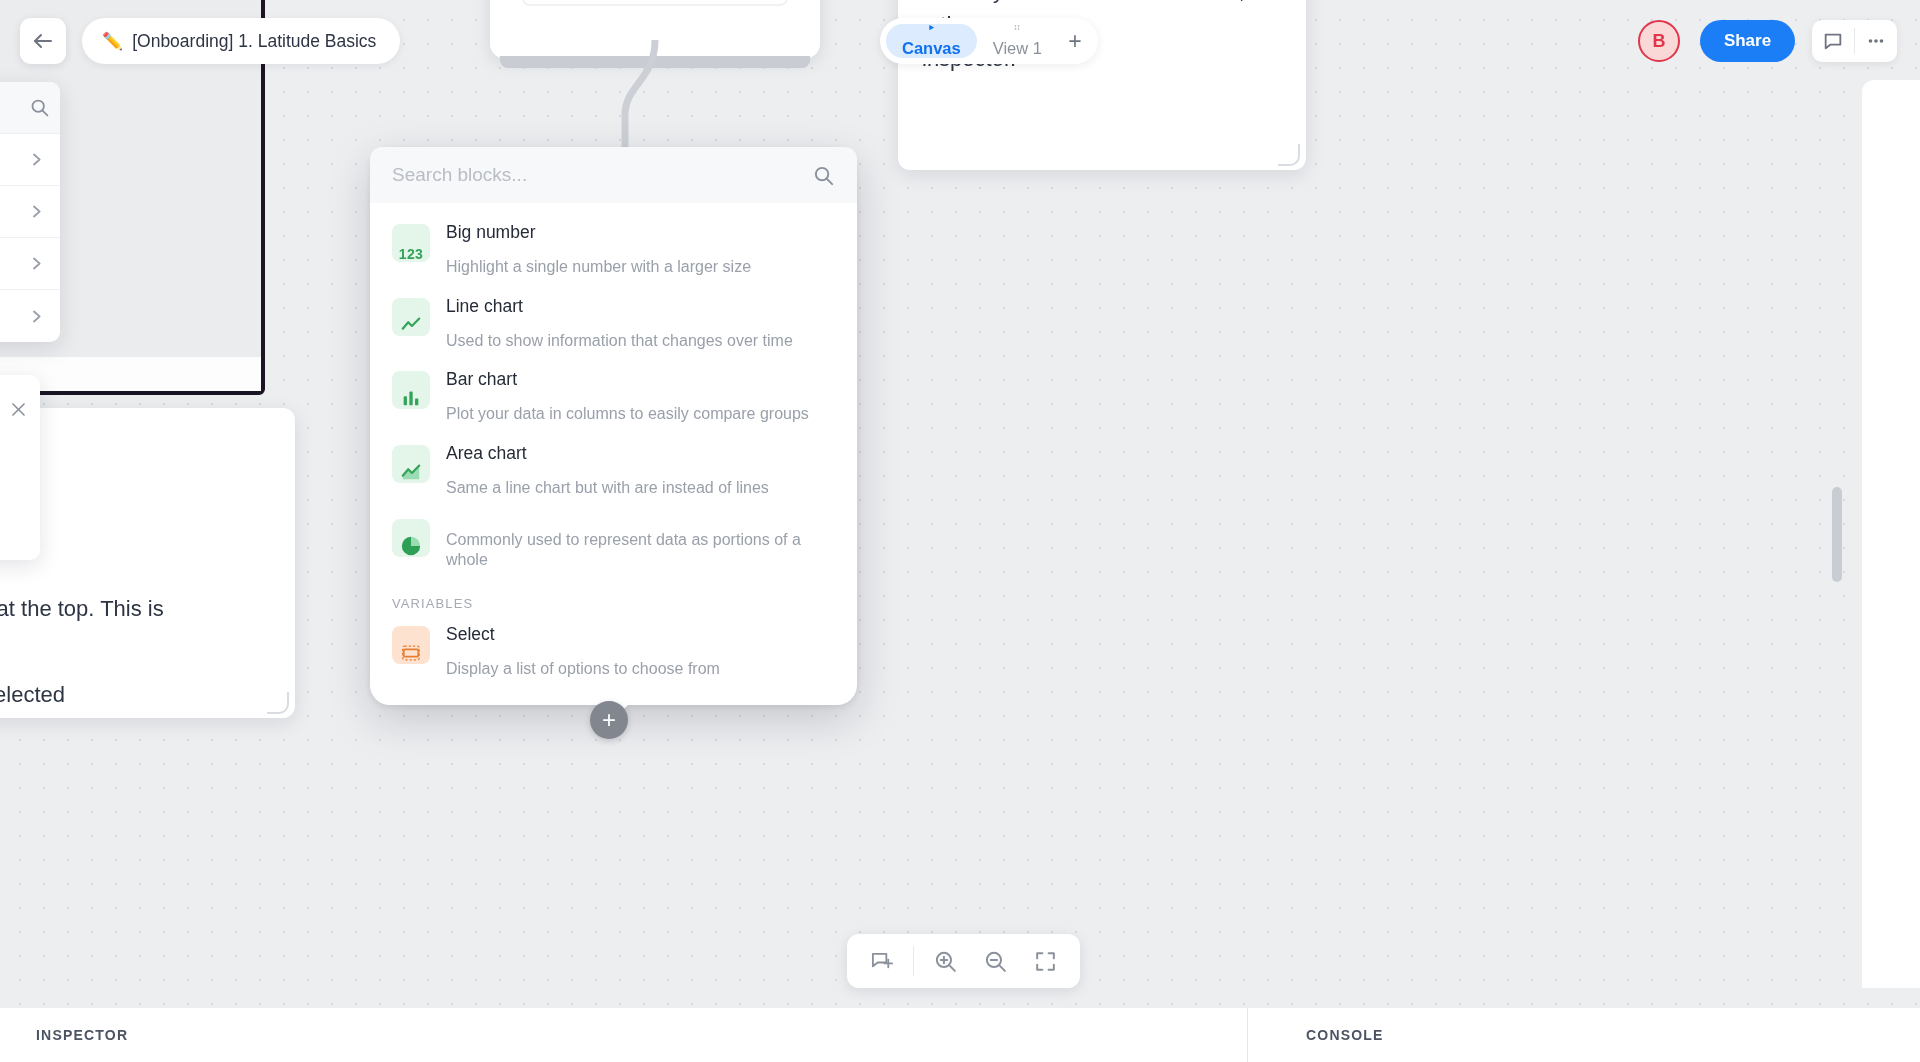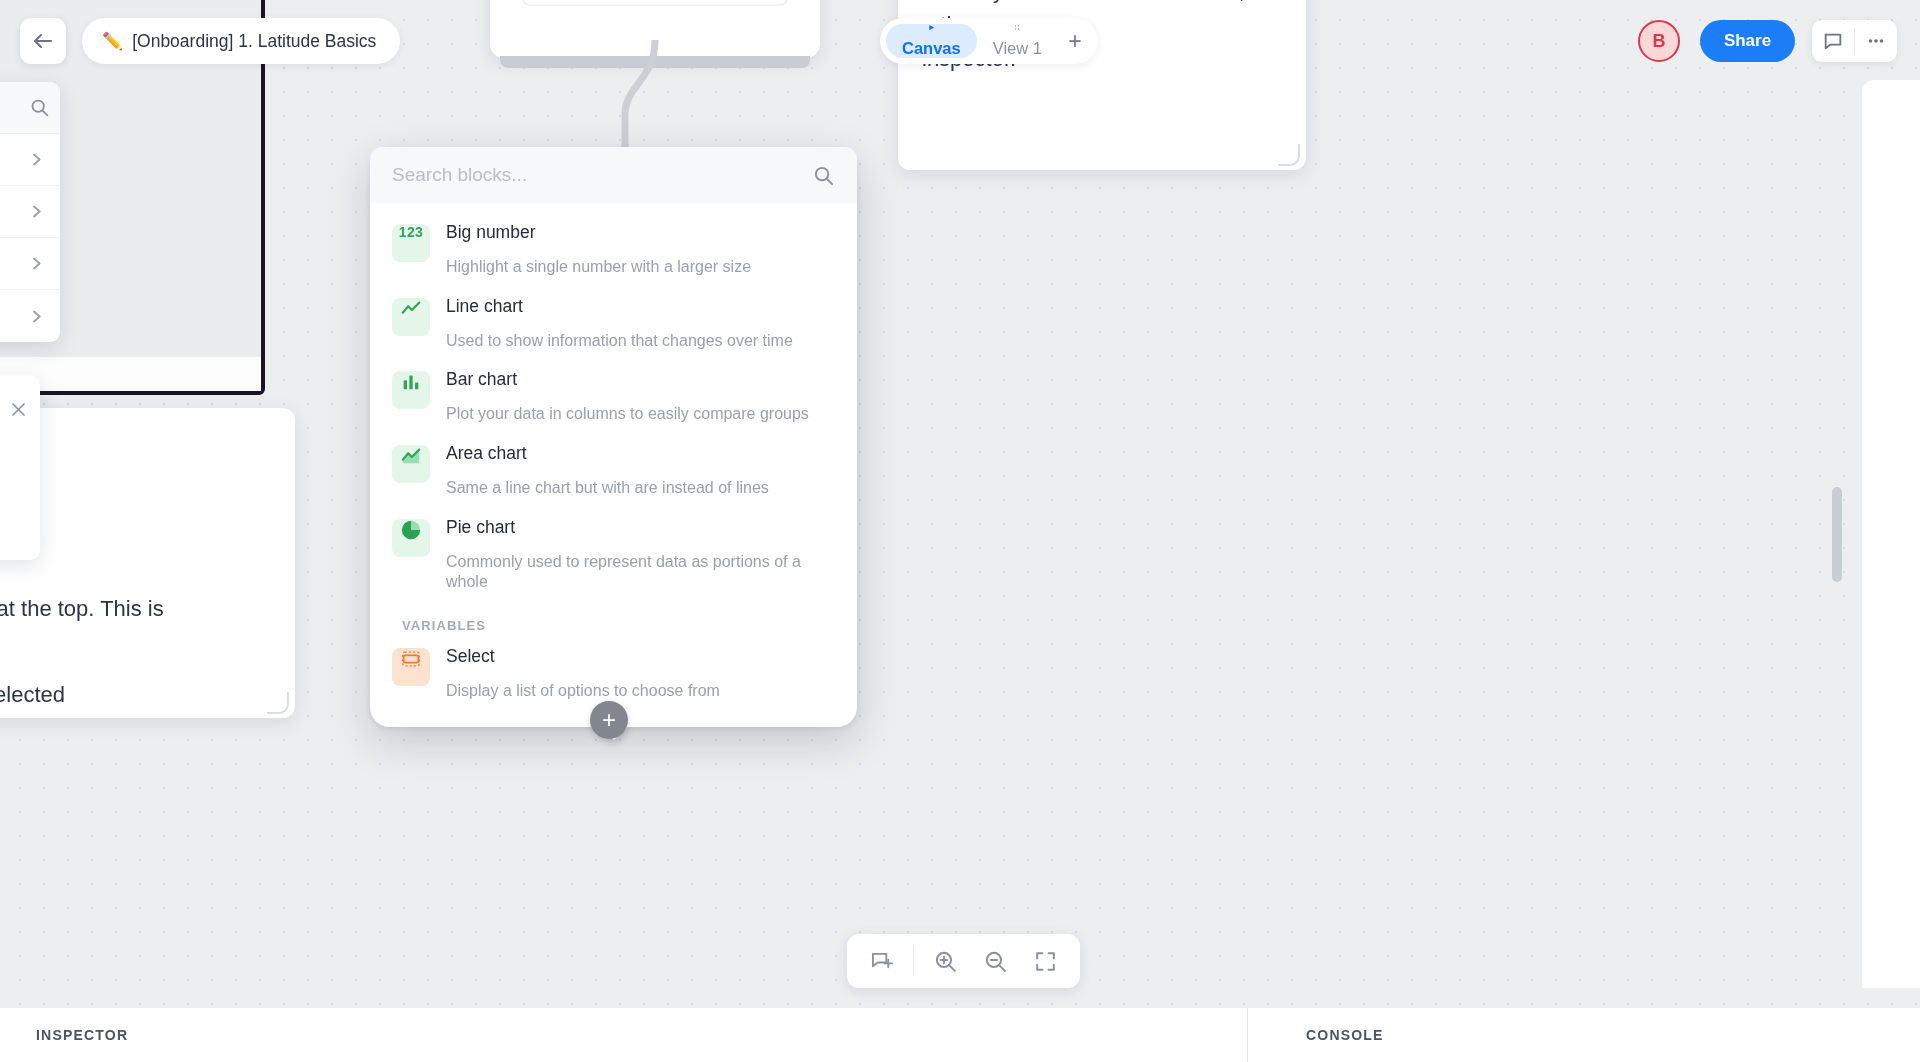"123" .bp-icon { align-items: flex-start -> flex-end }
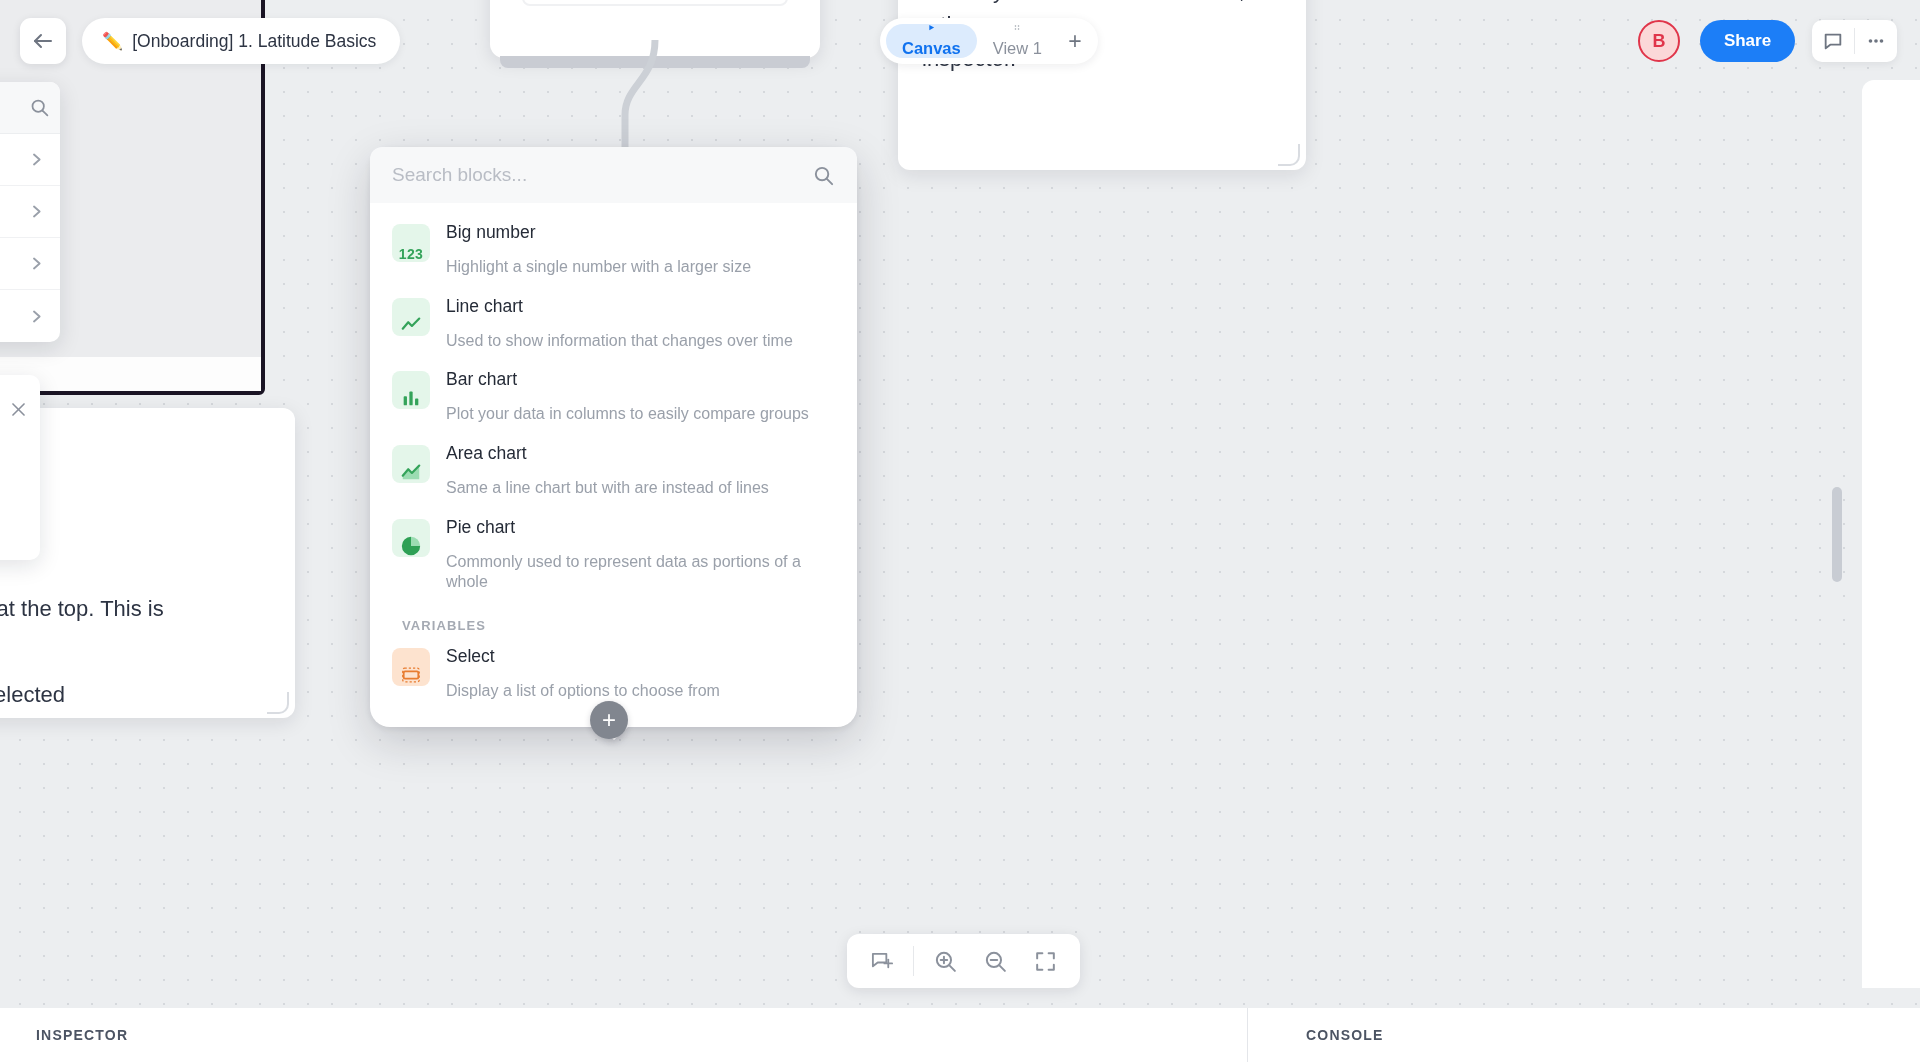"Pie chart" div.bp-title { html: <div>Pie chart</div> -> none }
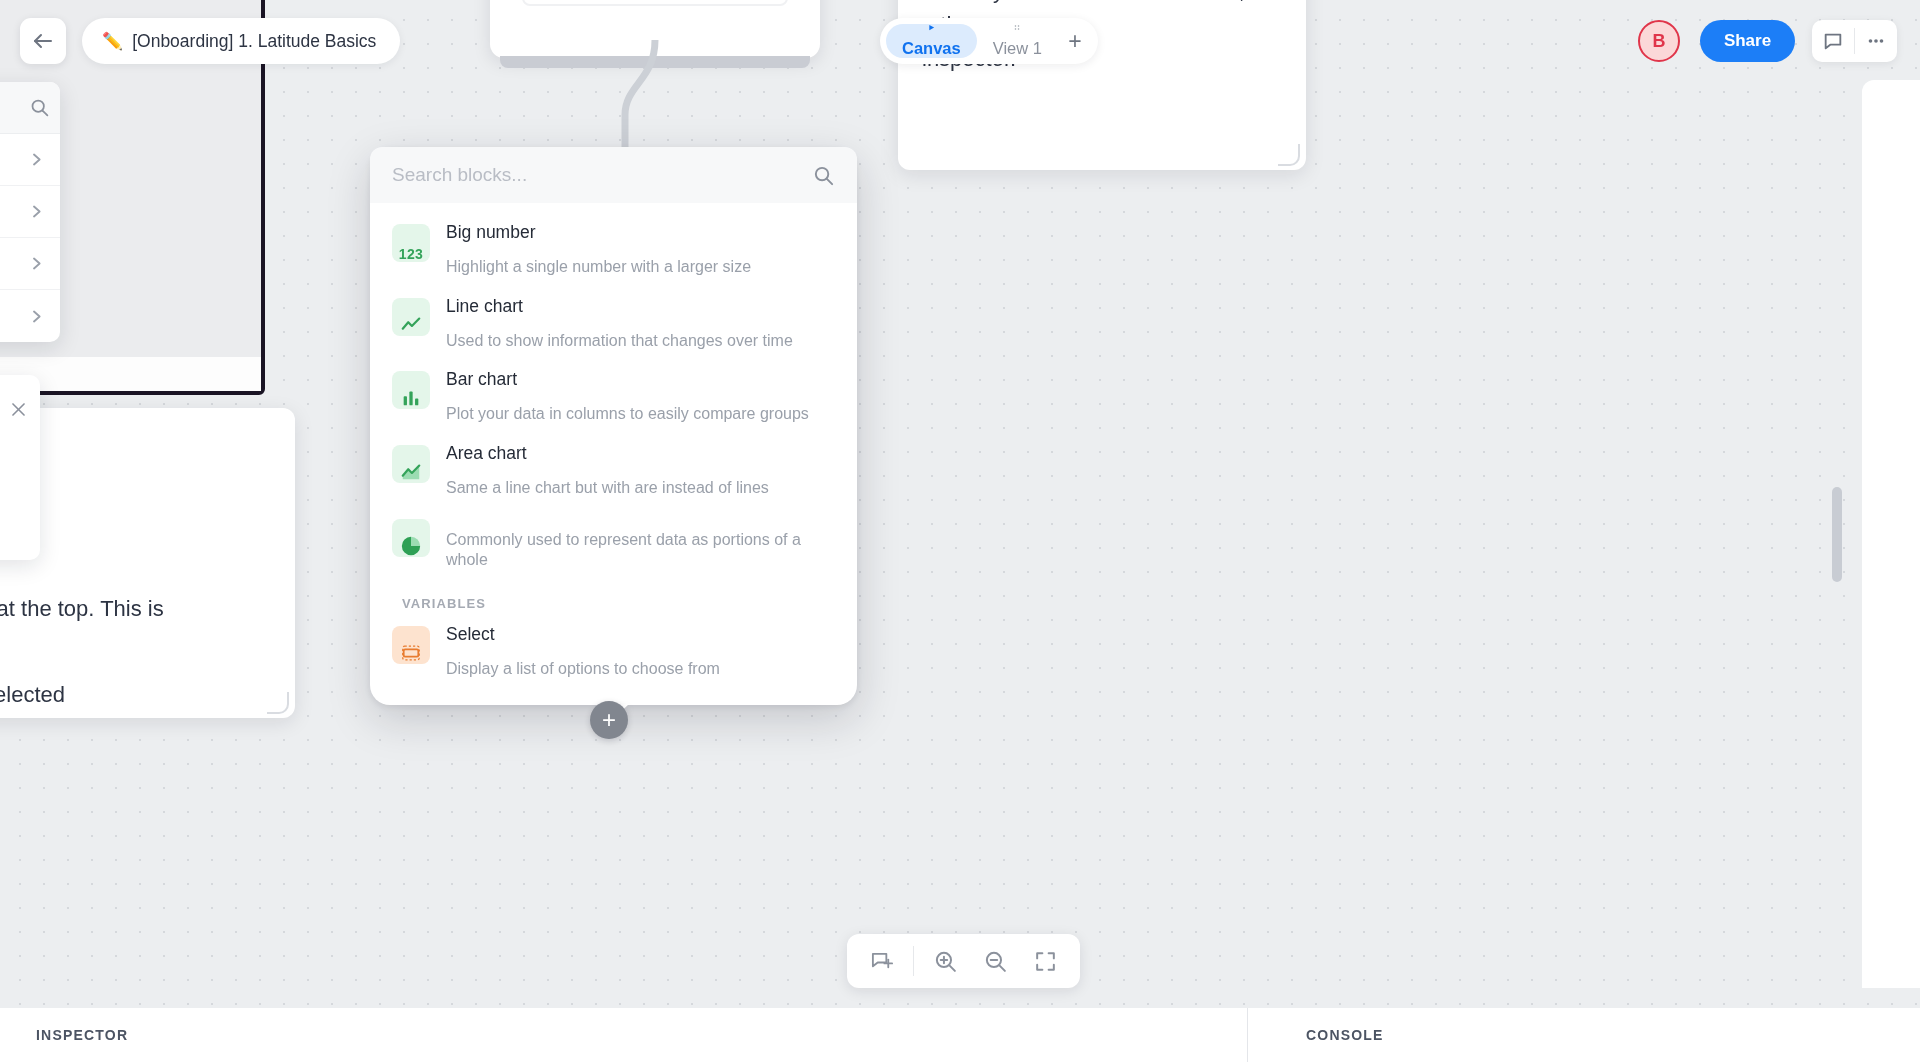"VARIABLES" .bp-section { font-weight: bold -> normal; padding: 16px 22px 4px 32px -> 16px 22px 4px 22px }
